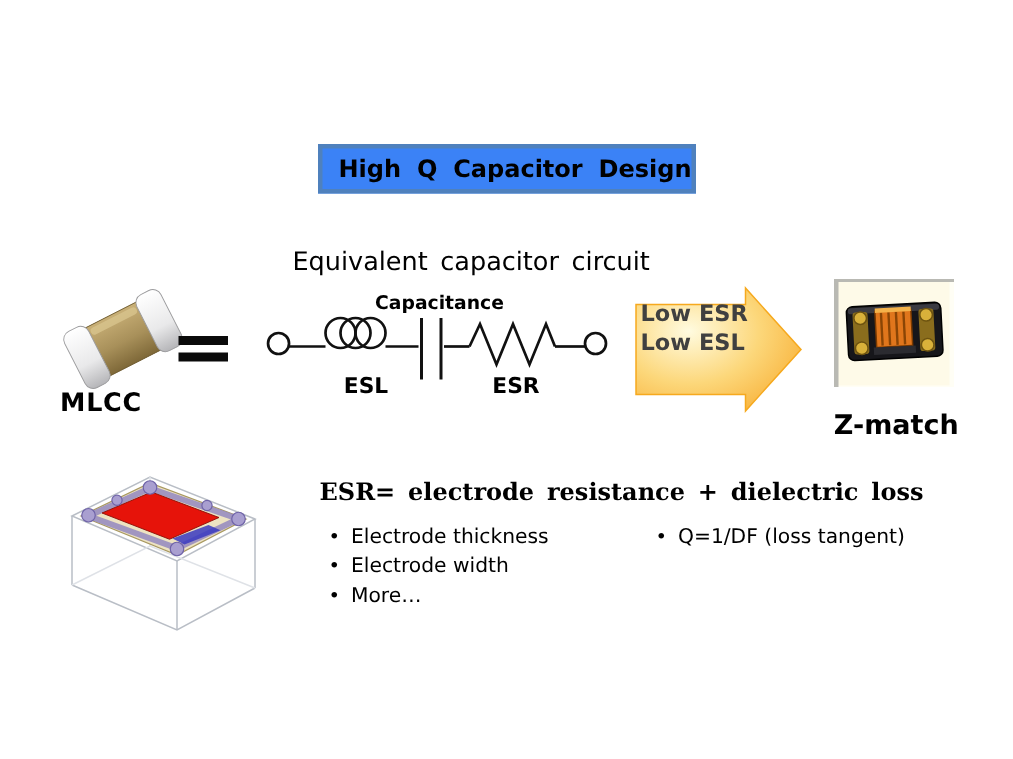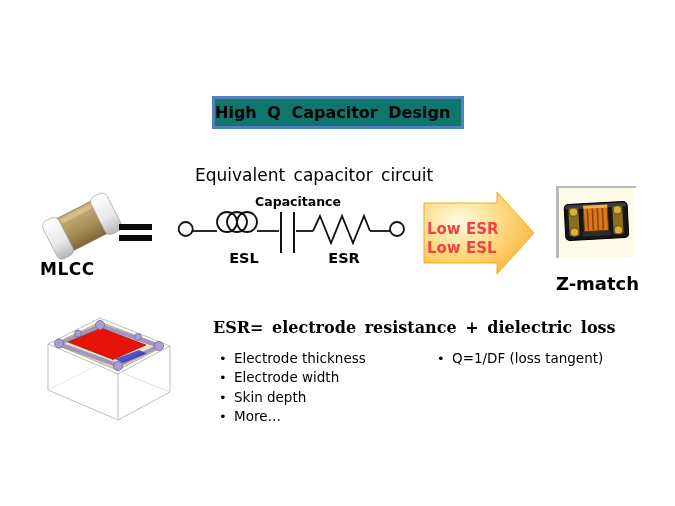"High Q Capacitor Design" .banner { background: #0f766e -> #3b82f6; justify-content: flex-start -> flex-end }
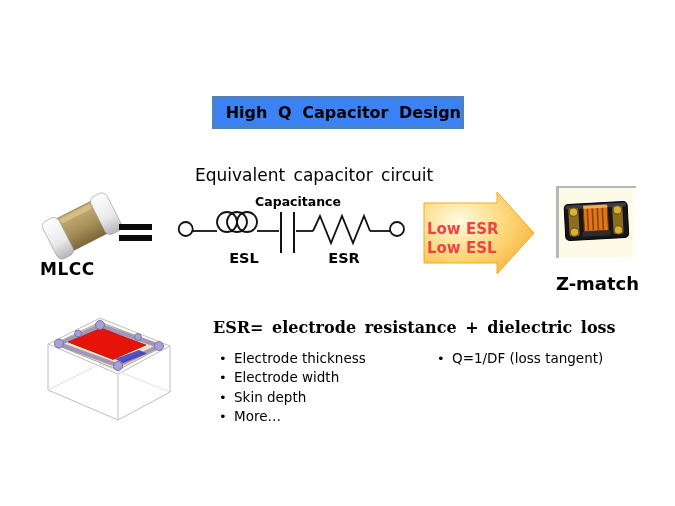"Capacitance" .cap-label { text-align: right -> center }
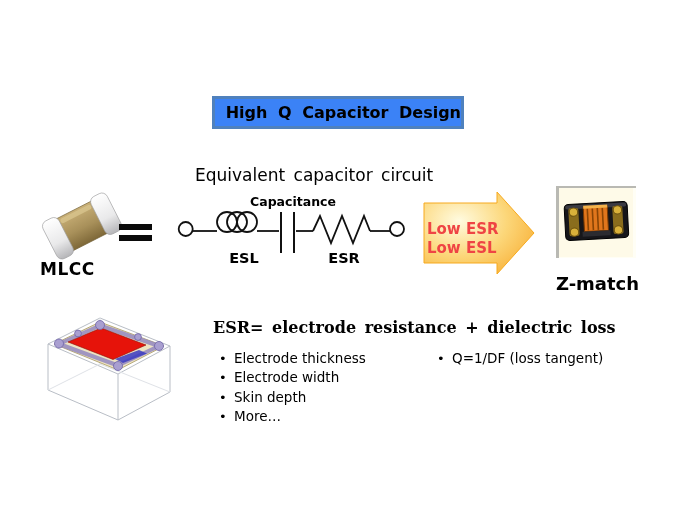"Low ESR" .arrow-text { color: #ef4444 -> #404040; top: 220px -> 200px }
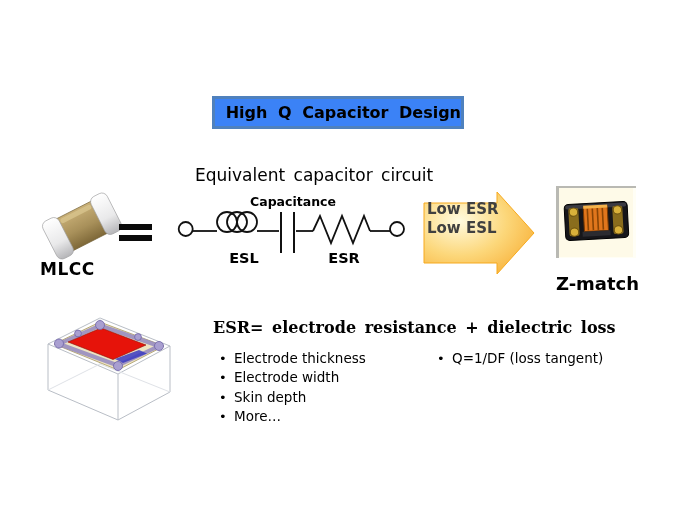"Skin depth" li { html: <li>Skin depth</li> -> none }
